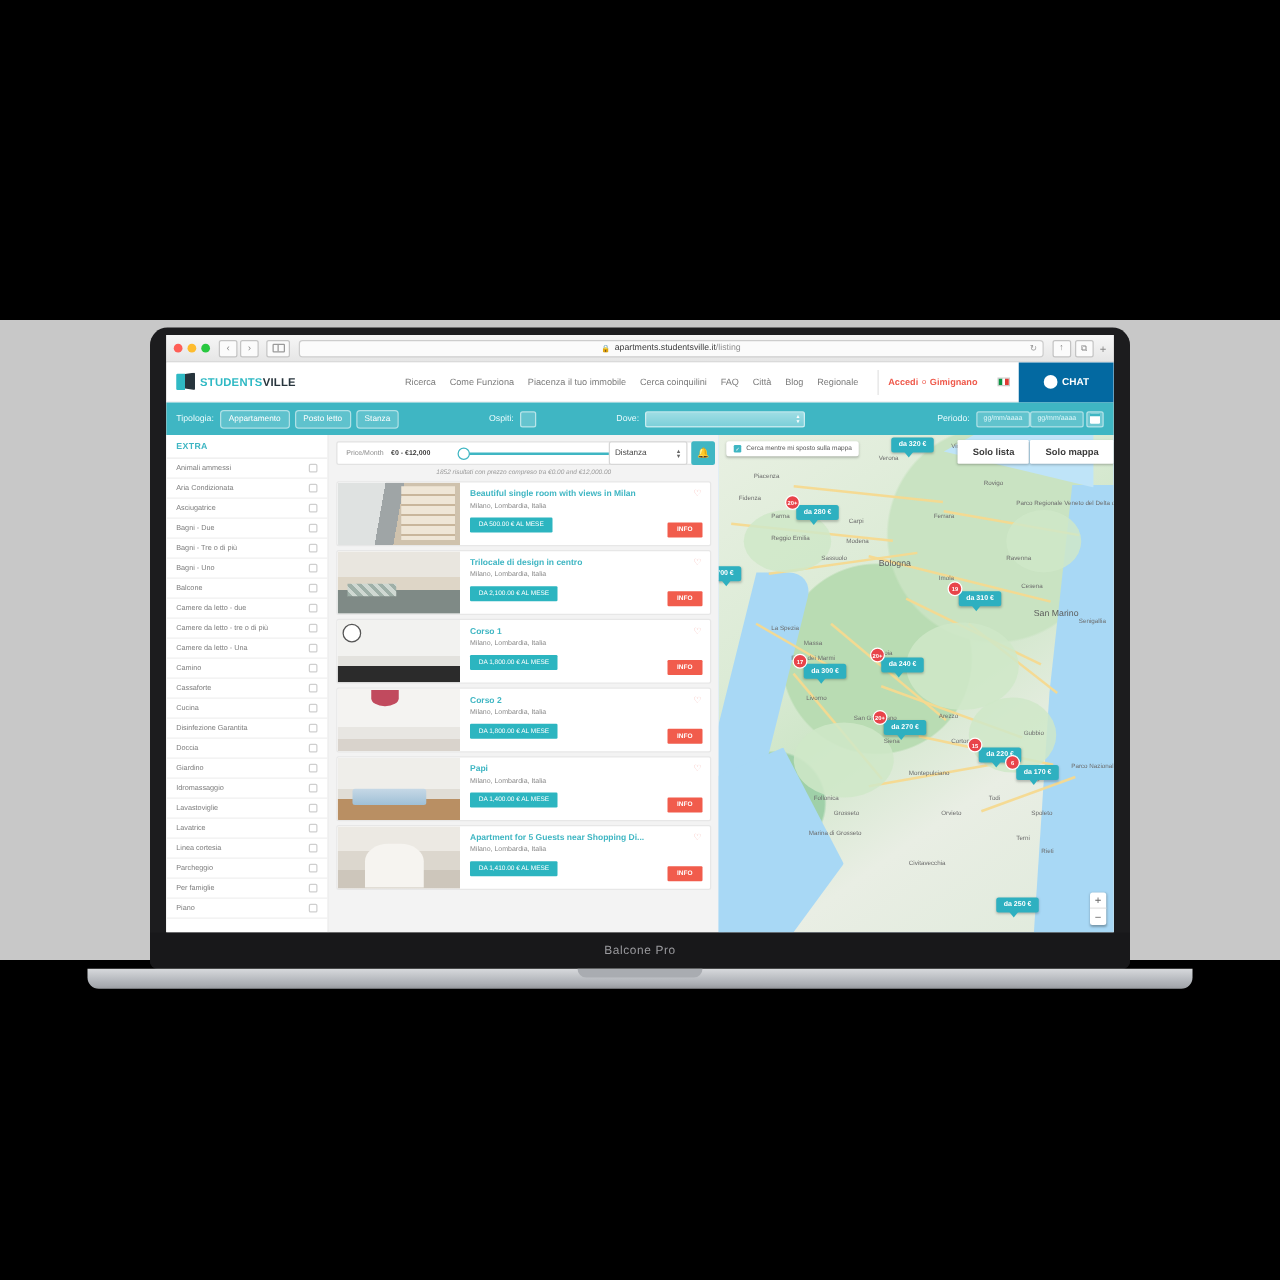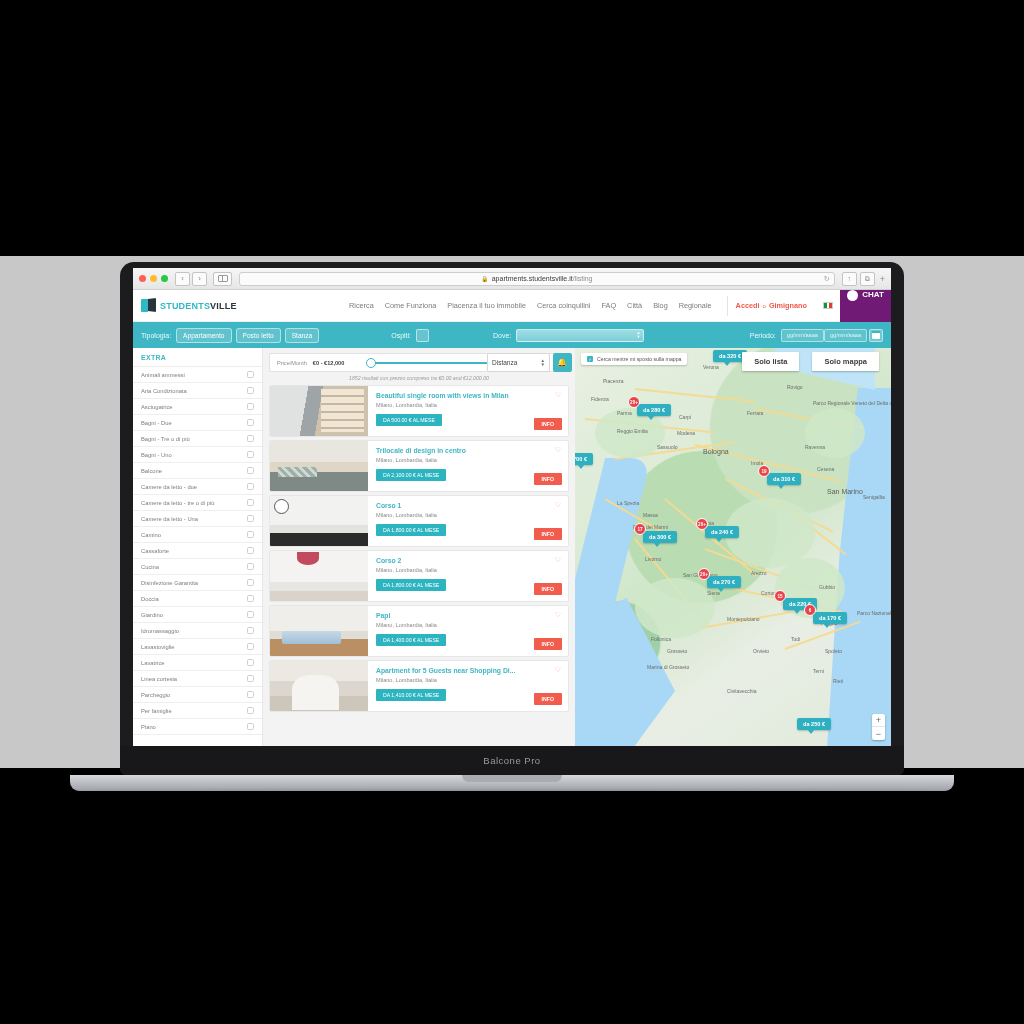"CHAT" #chat-btn { align-items: flex-start -> center; background: #701a75 -> #0369a1; width: 51px -> 76px }
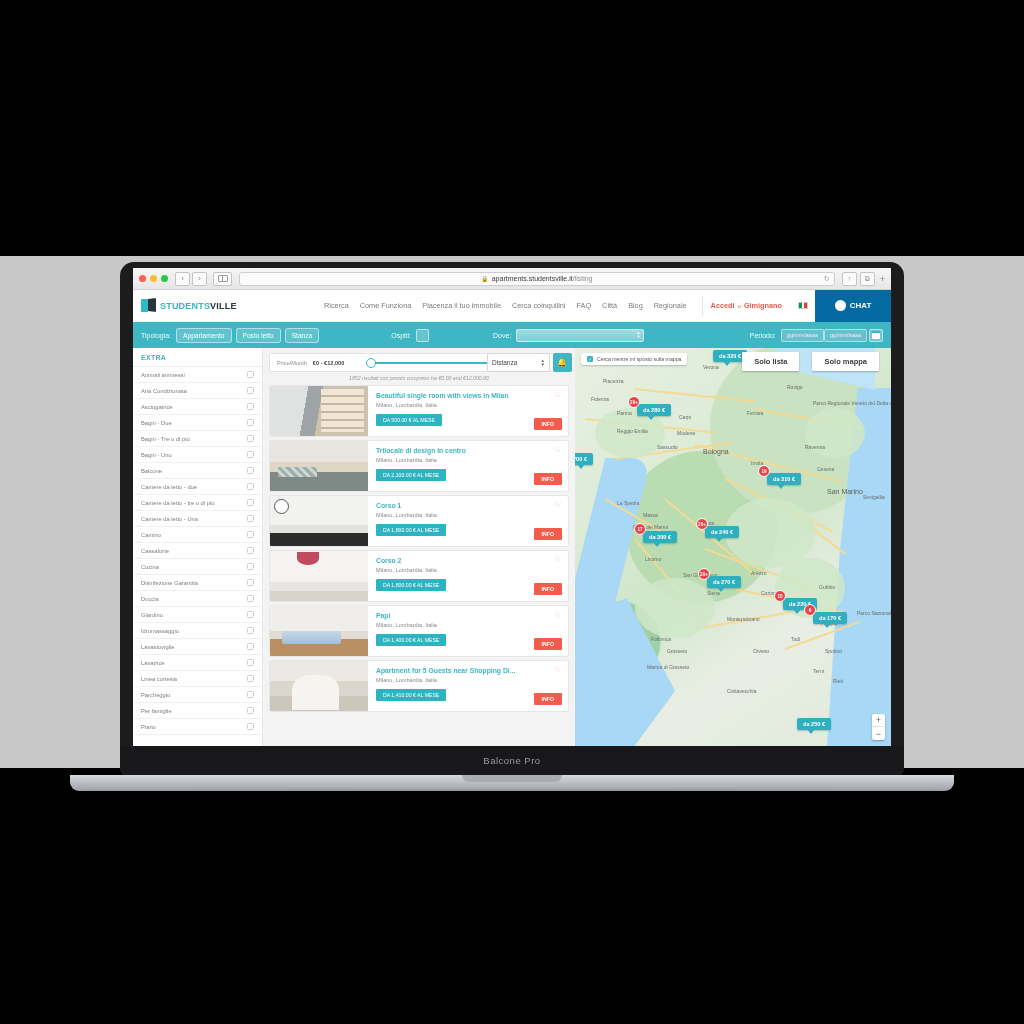"Solo lista" #map-view-toggle { gap: 13px -> 1px; right: 12px -> 0 }
